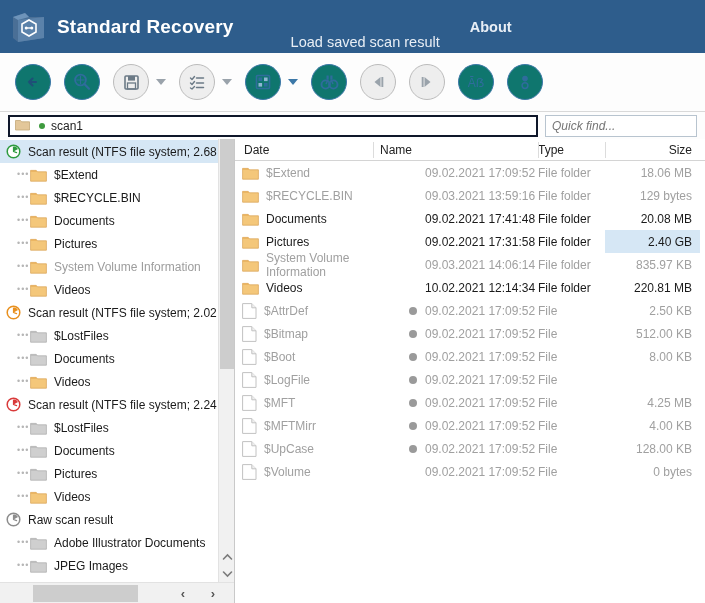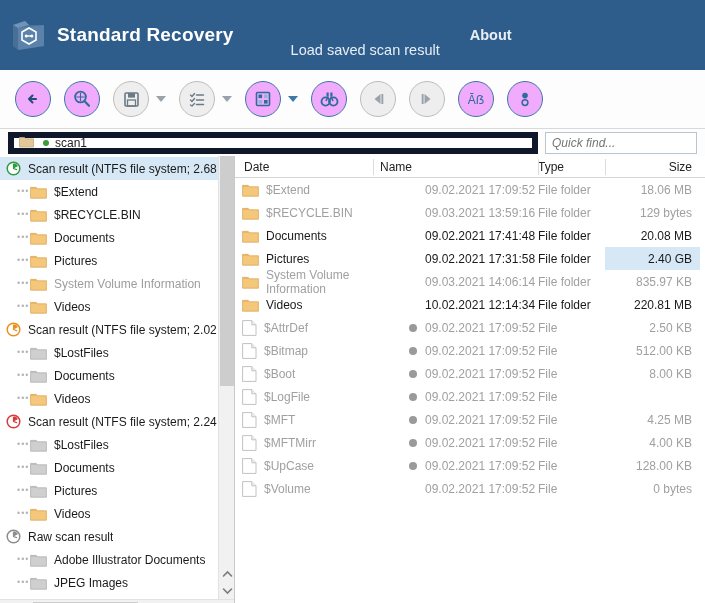"Standard Recovery" #app-header { height: 70px -> 53px }
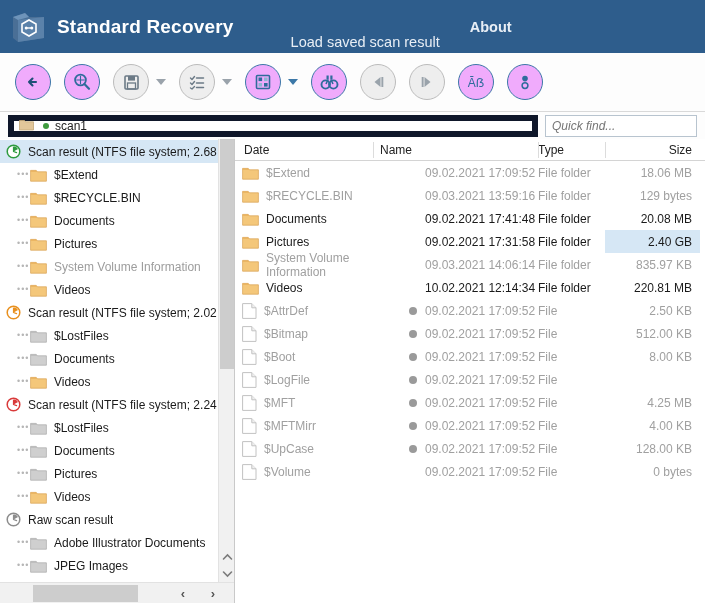"Āẞ" .tb-btn { background: #f0abfc -> #0f766e }
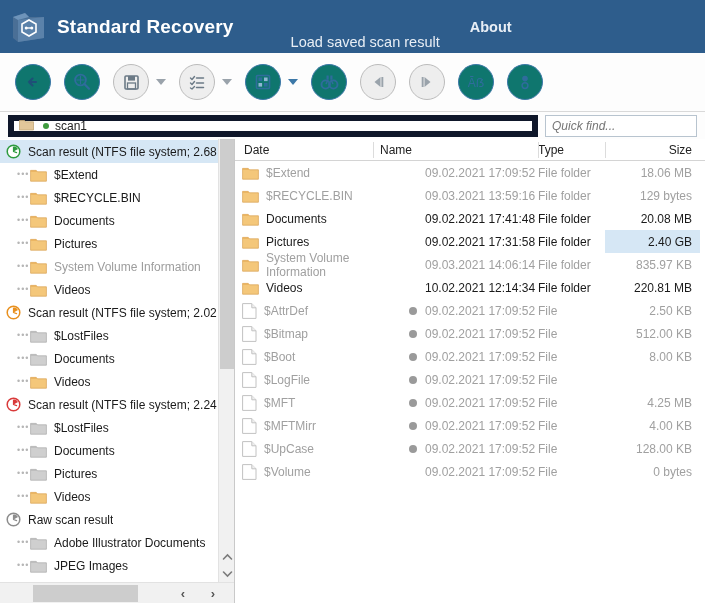"scan1" #path-box { border: 6px solid #0f172a -> 2px solid #0f172a }
